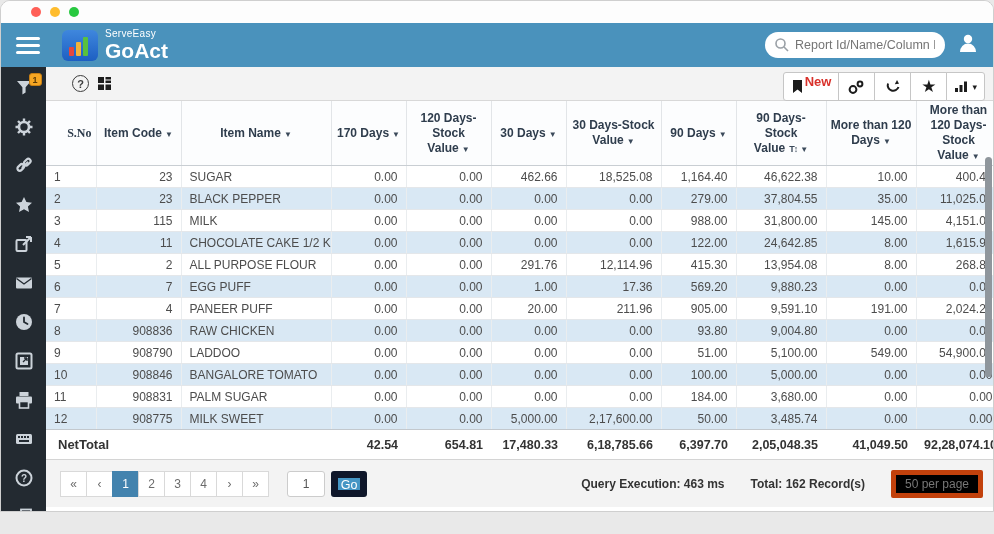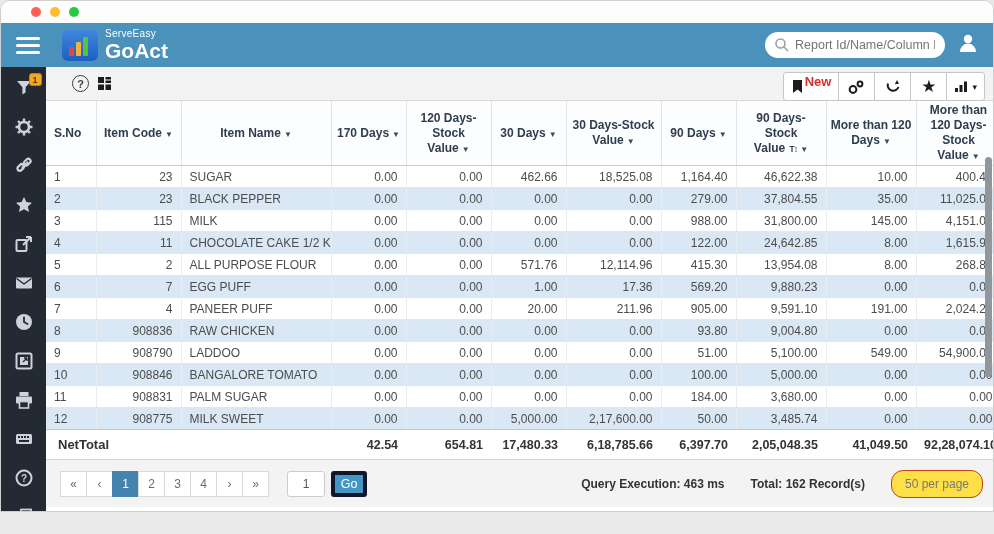"S.No" table.grid thead th.left { font-family: none -> Liberation Serif, serif; text-align: left -> right }
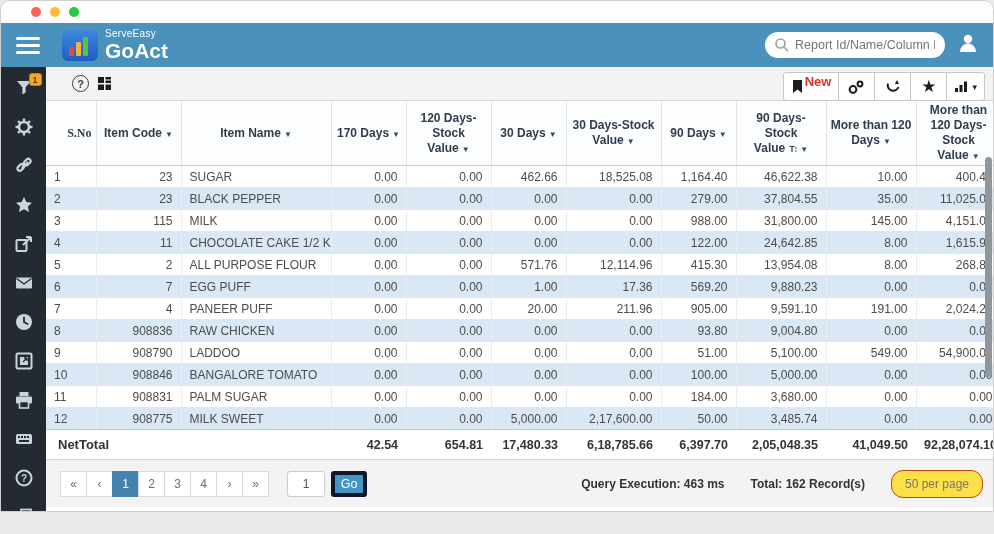"571.76" td.num { text: 571.76 -> 291.76 }
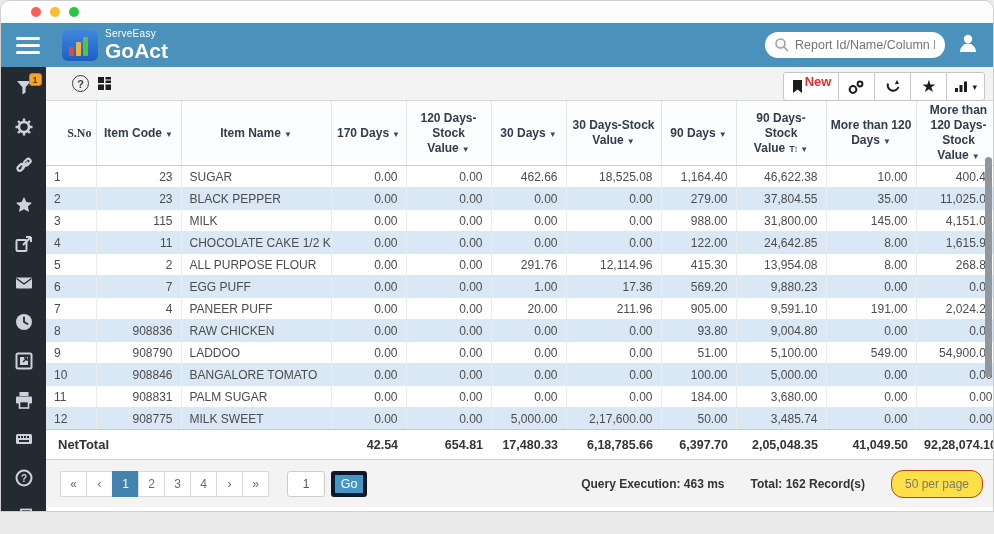"Go" .gobtn { border: 4px solid #0f172a -> 7px solid #0f172a }
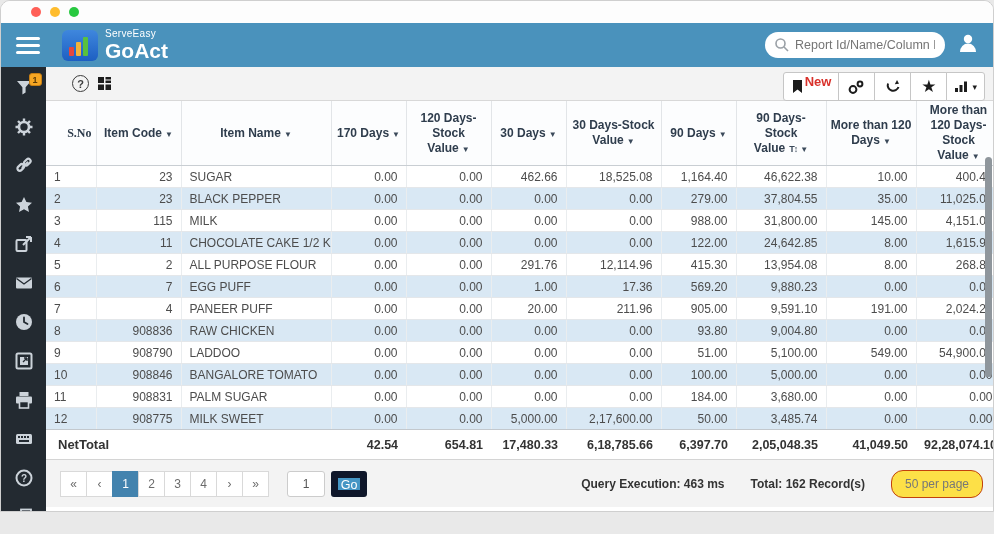"50 per page" .perpage { background: #fde047 -> #000000; border: 1px solid #c2410c -> 5px solid #c2410c; border-radius: 12px -> 2px }
